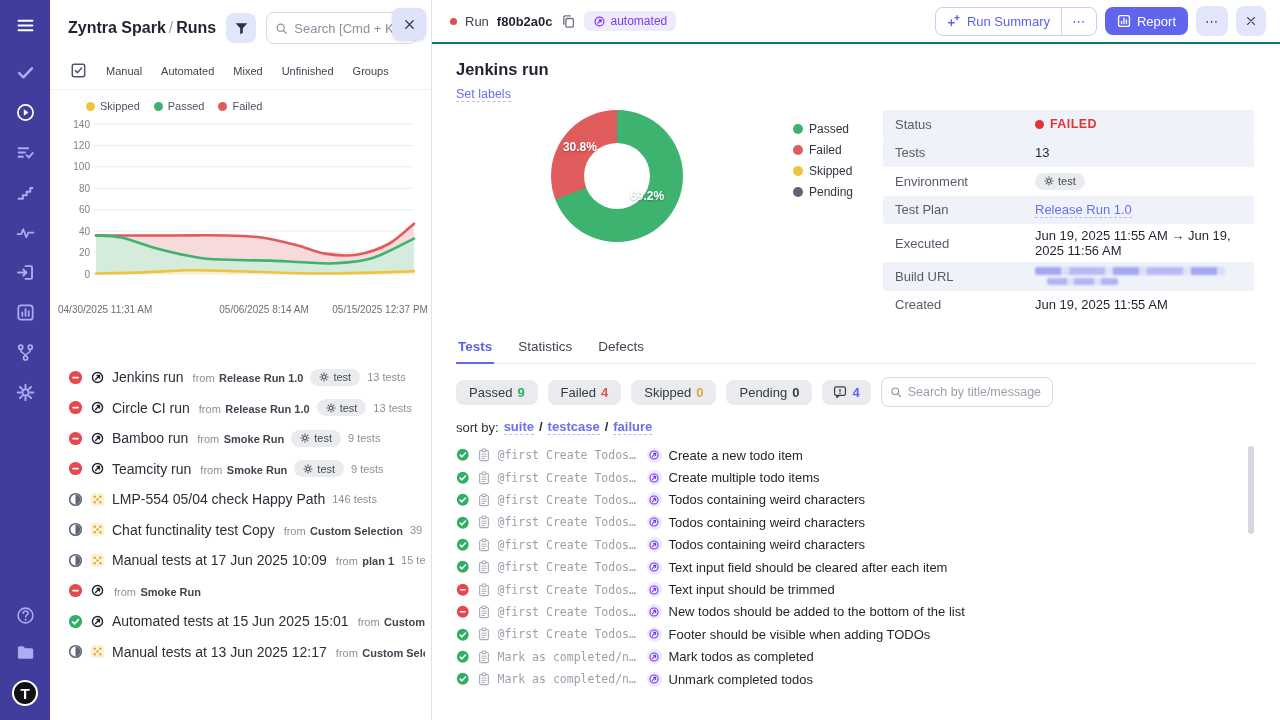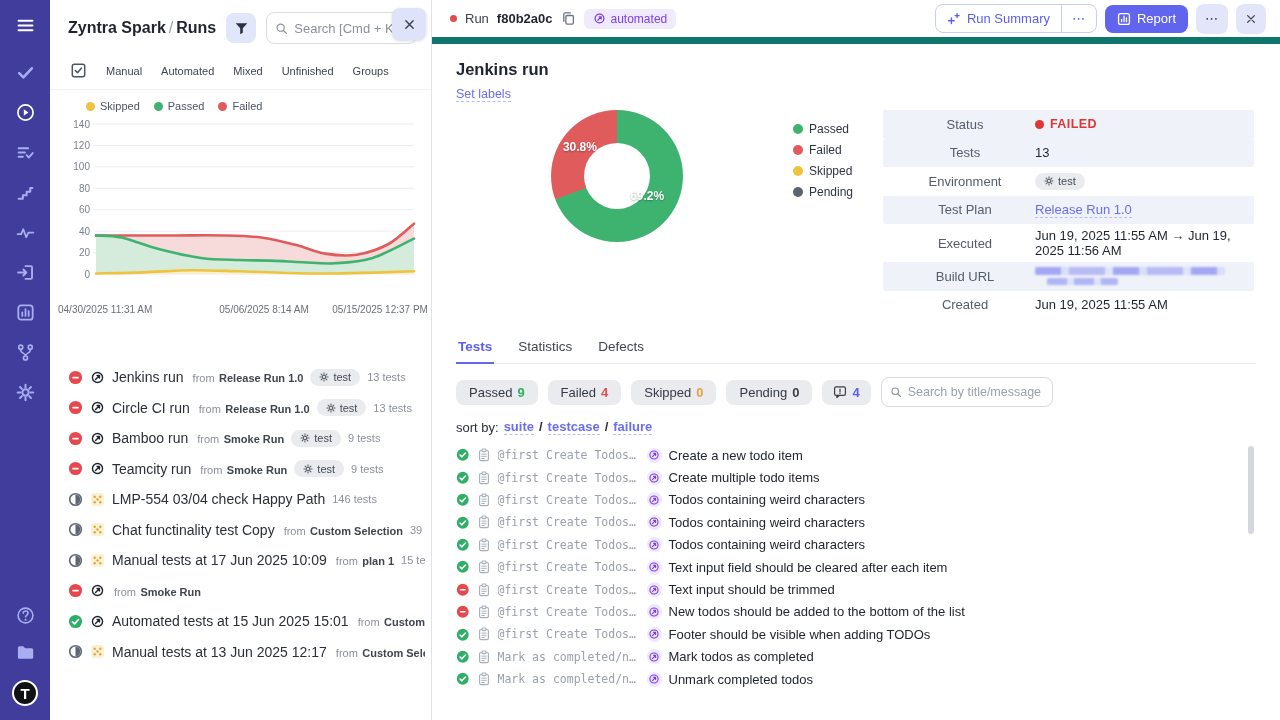"Run" .rp-header { border-bottom: 7px solid #0f766e -> 2px solid #0f766e }
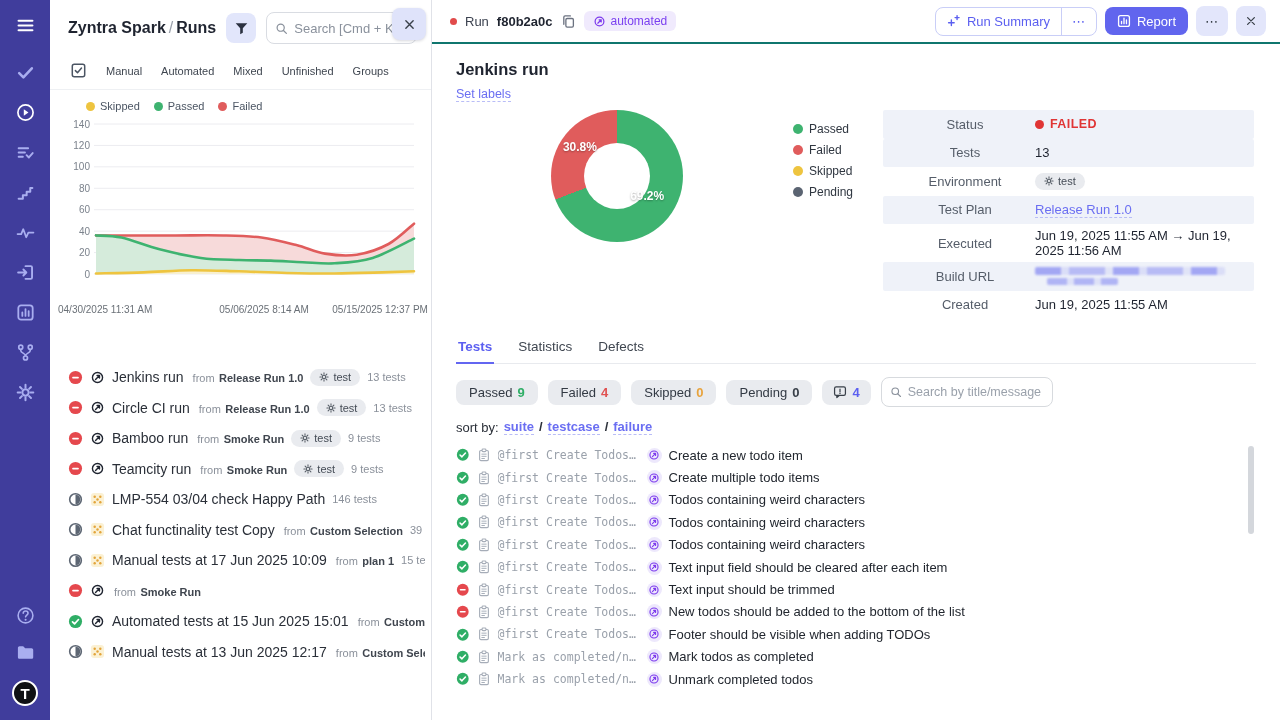"Status" .info-label { text-align: center -> none }
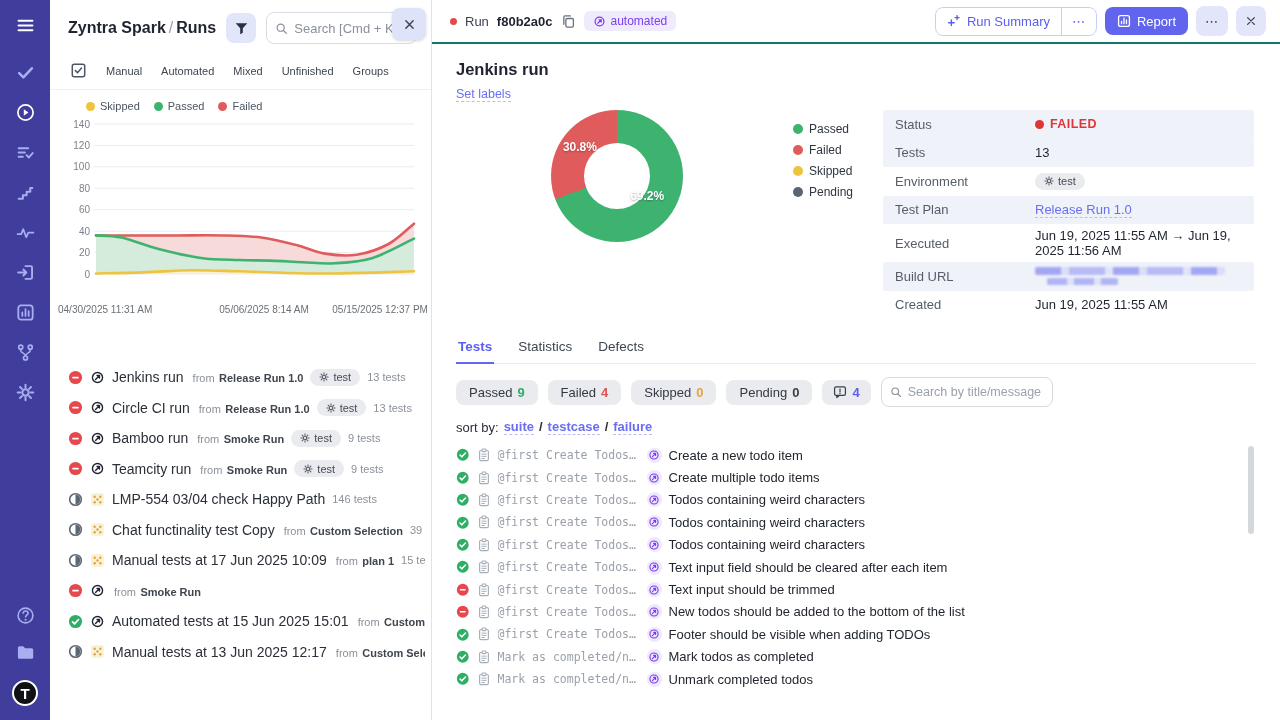"LMP-554 03/04 check Happy Path" span.rname { text: 03/04 -> 05/04 }
